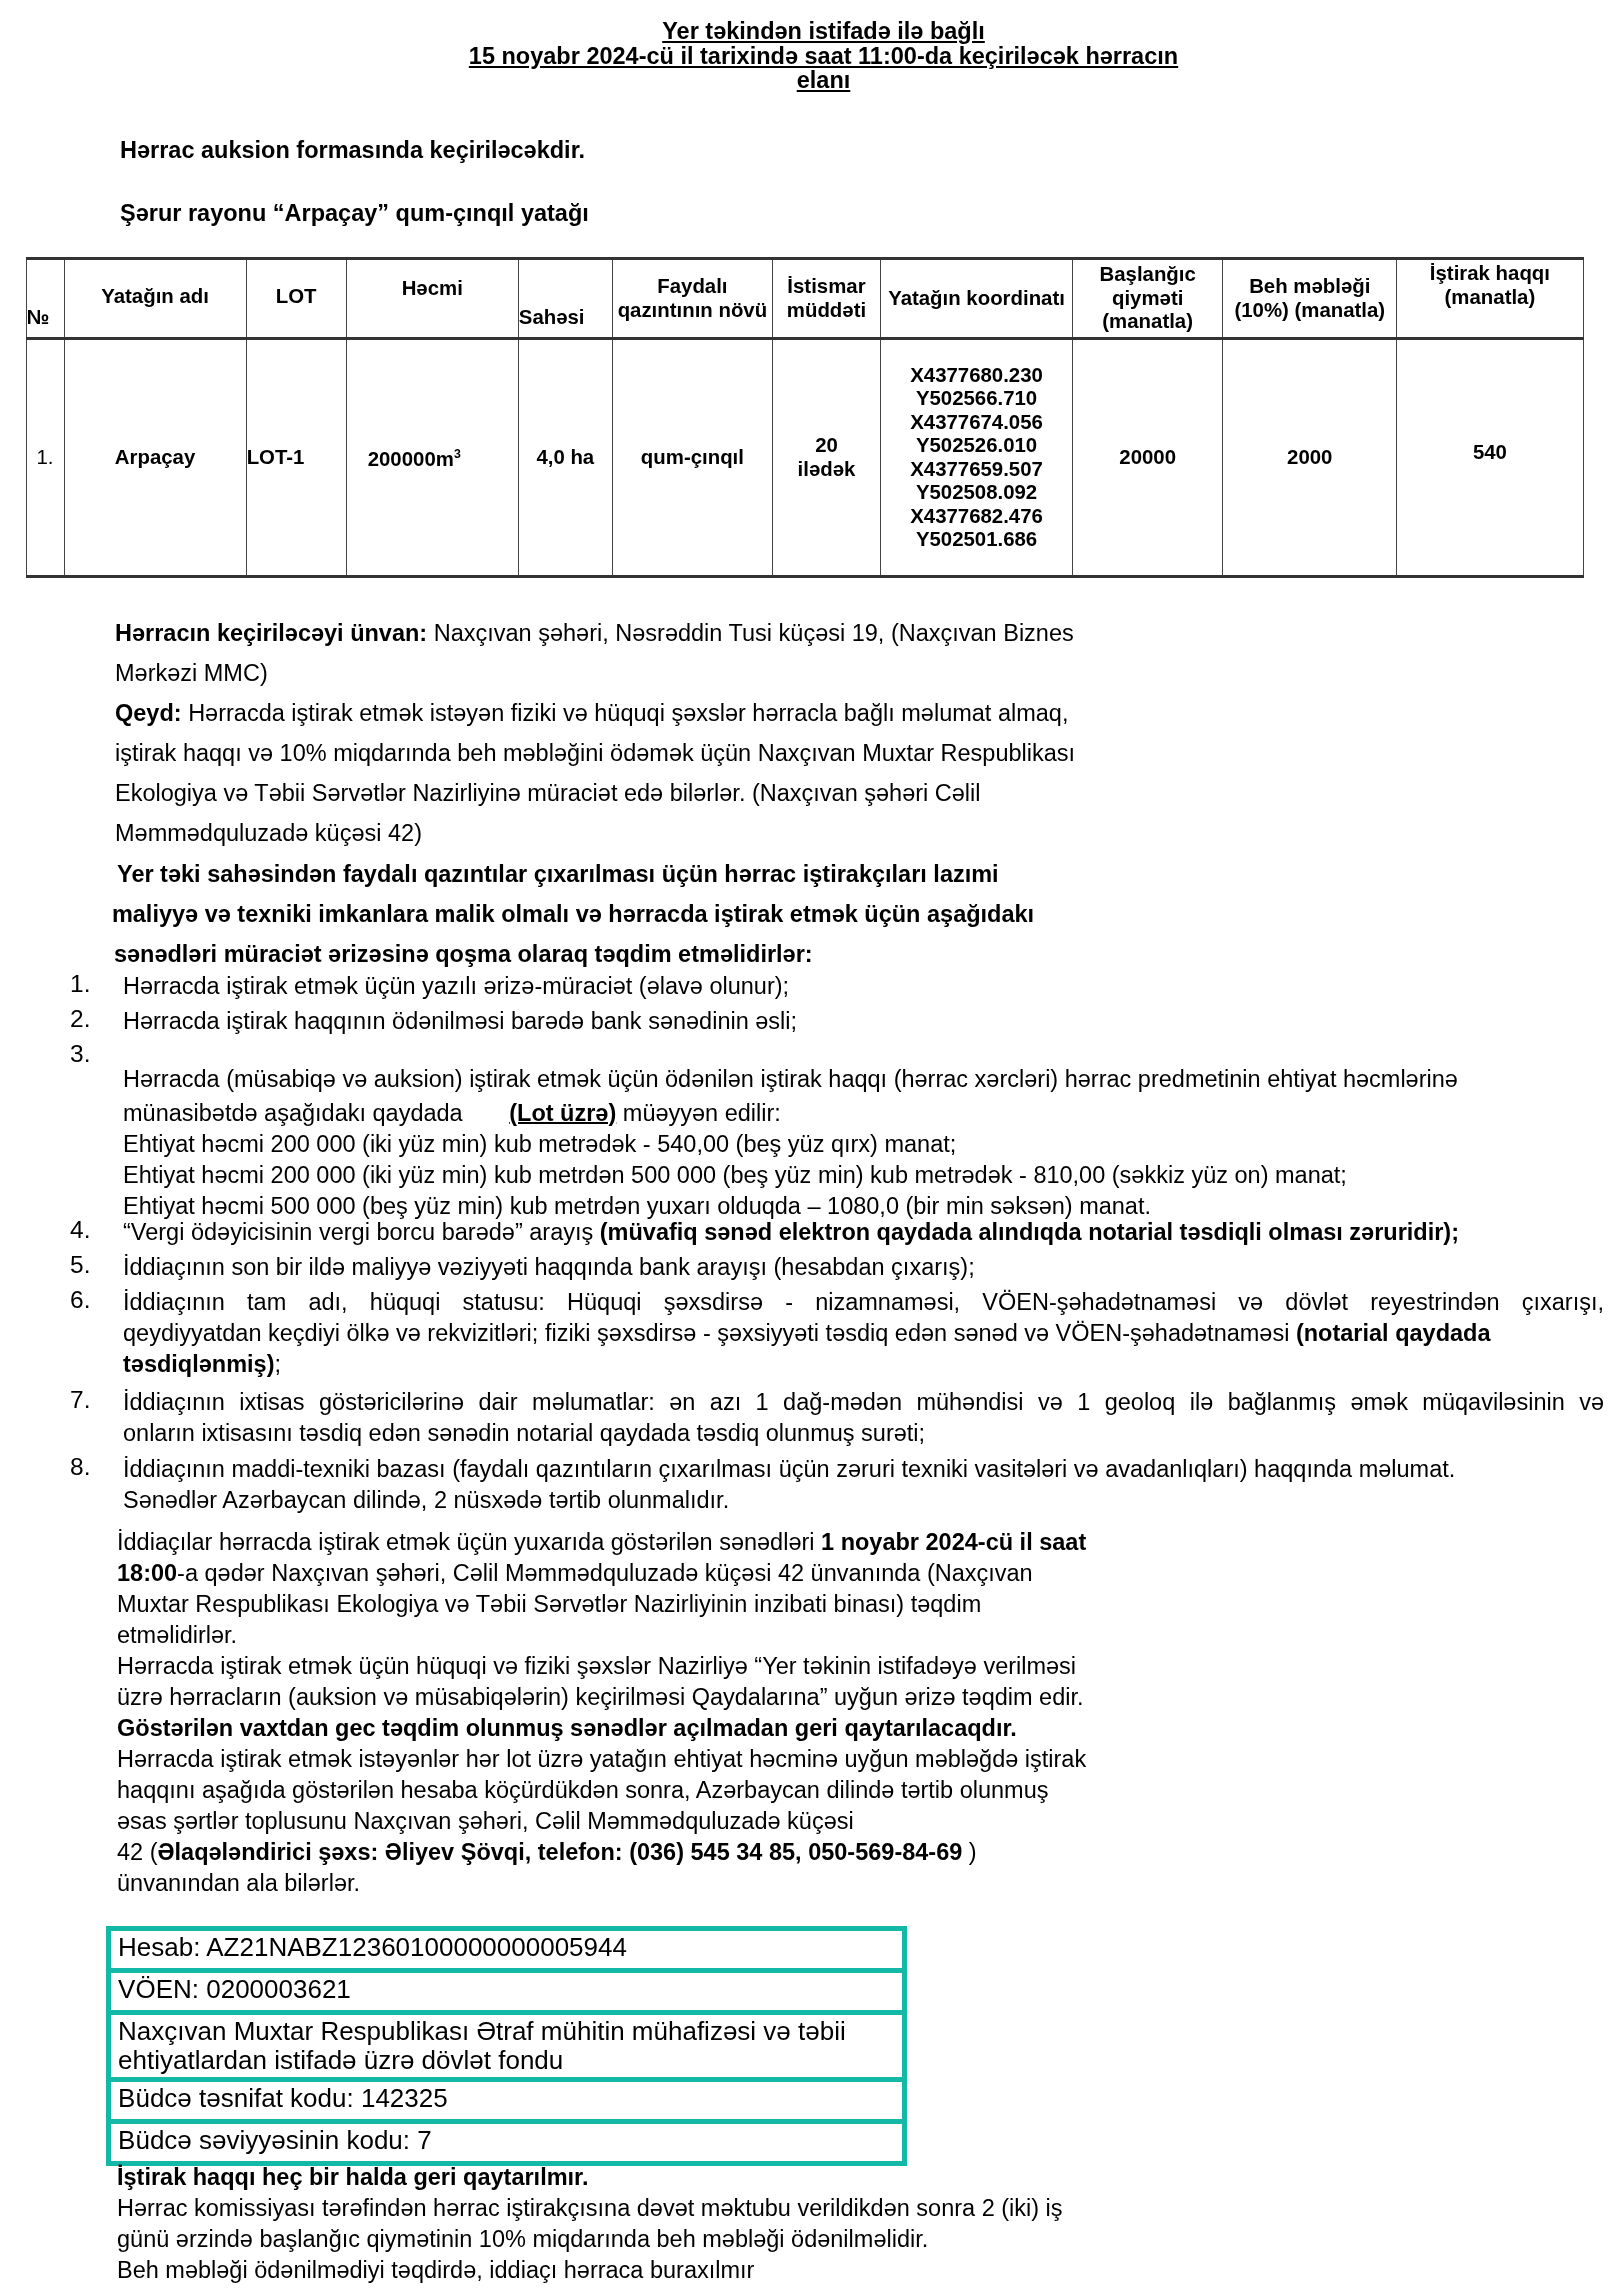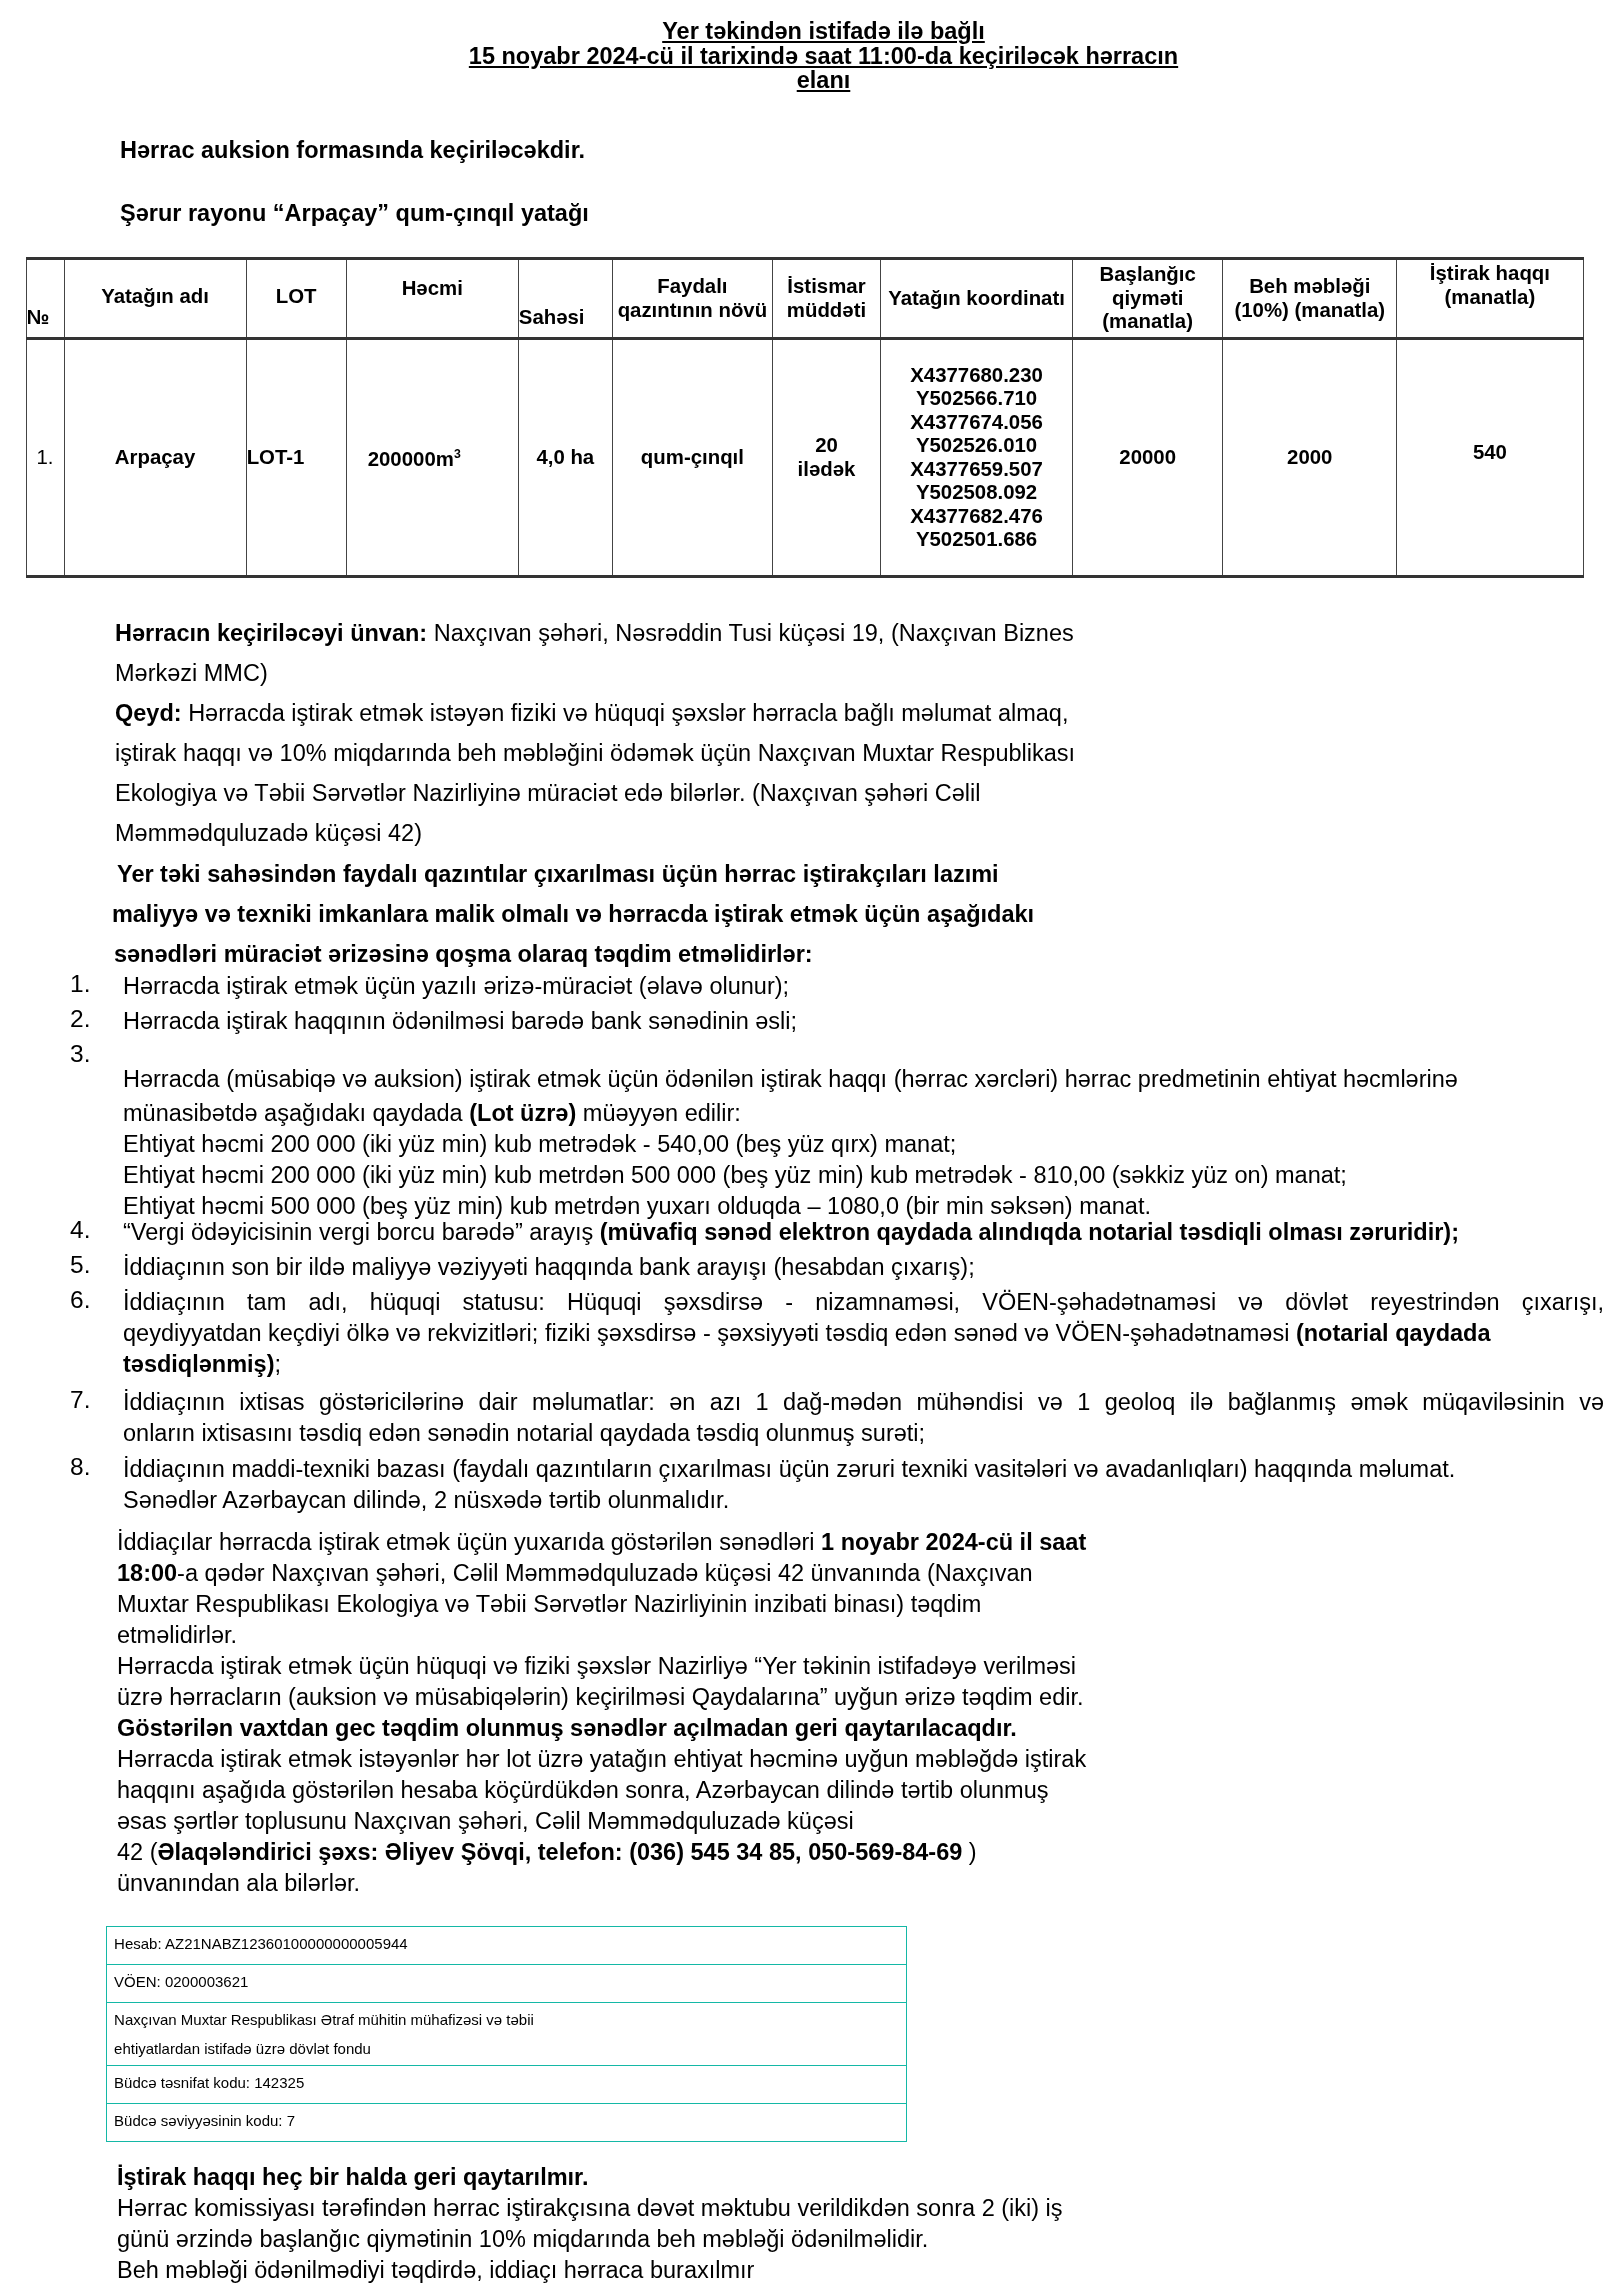"(Lot üzrə)" .u { margin-left: none -> 40px; text-decoration: none -> underline }
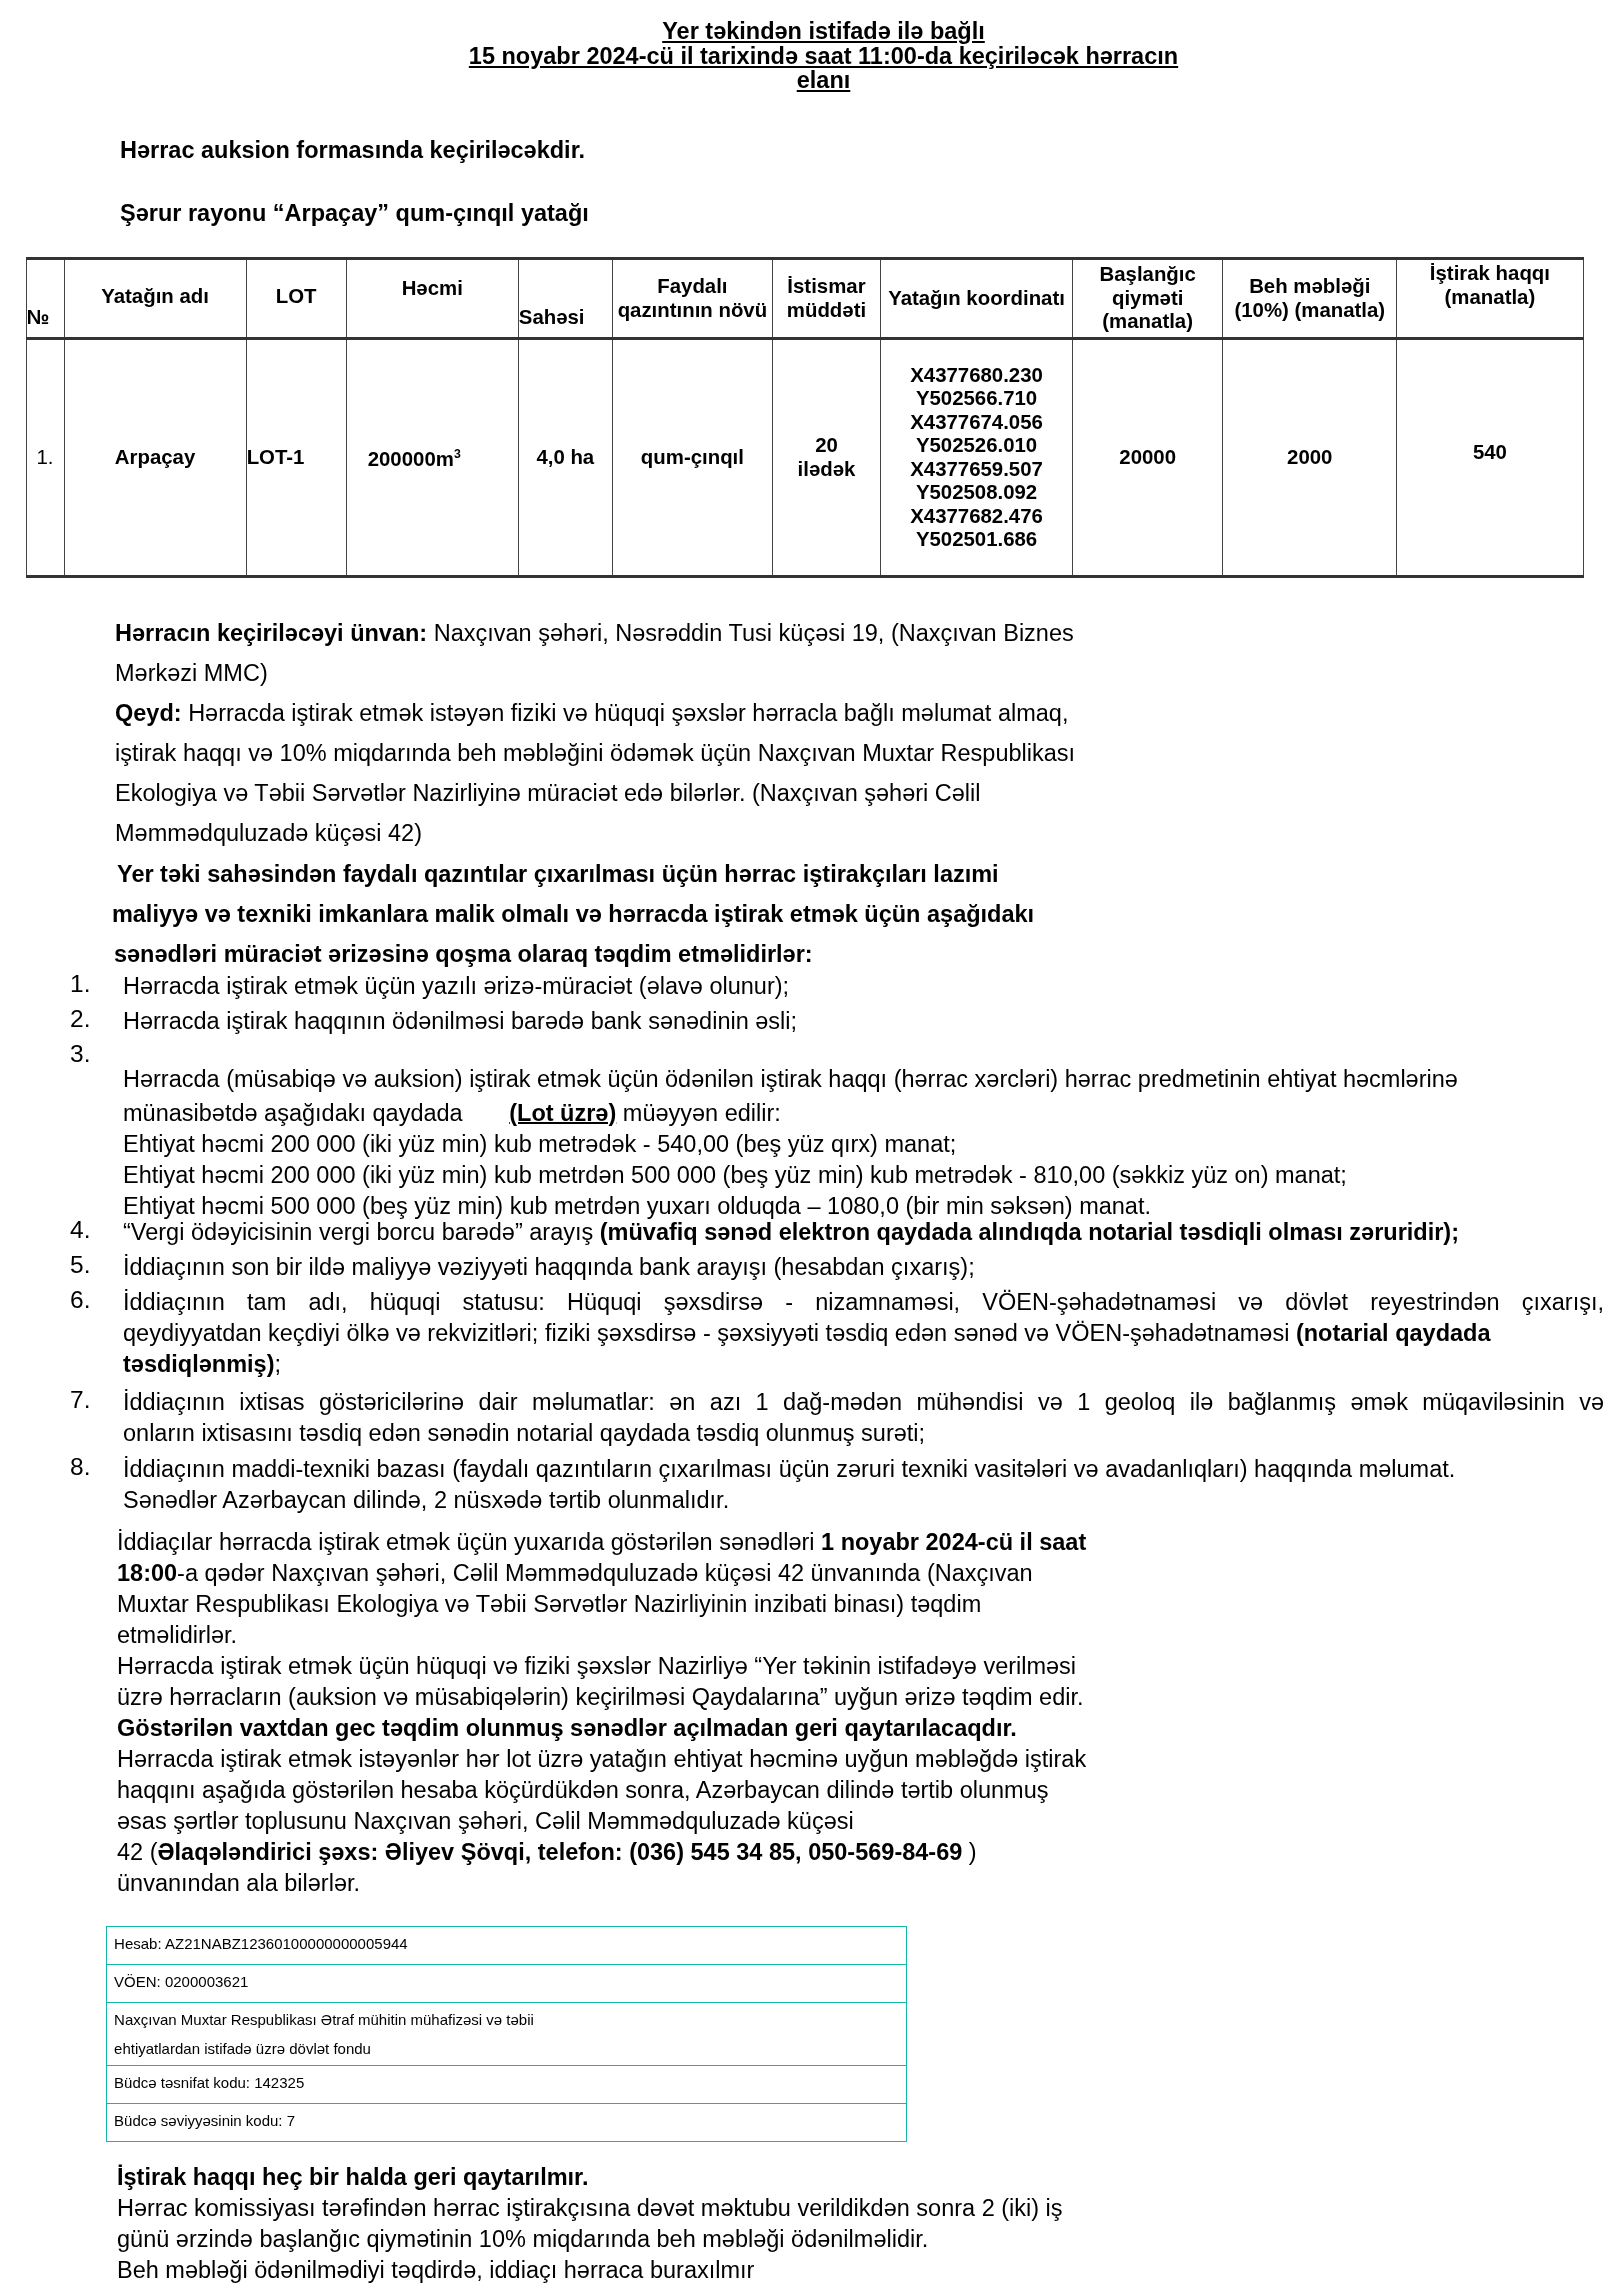"Hesab: AZ21NABZ12360100000000005944" table.bank td { border: 1px solid #14b8a6 -> 5px solid #14b8a6; font-size: 15px -> 26px }
